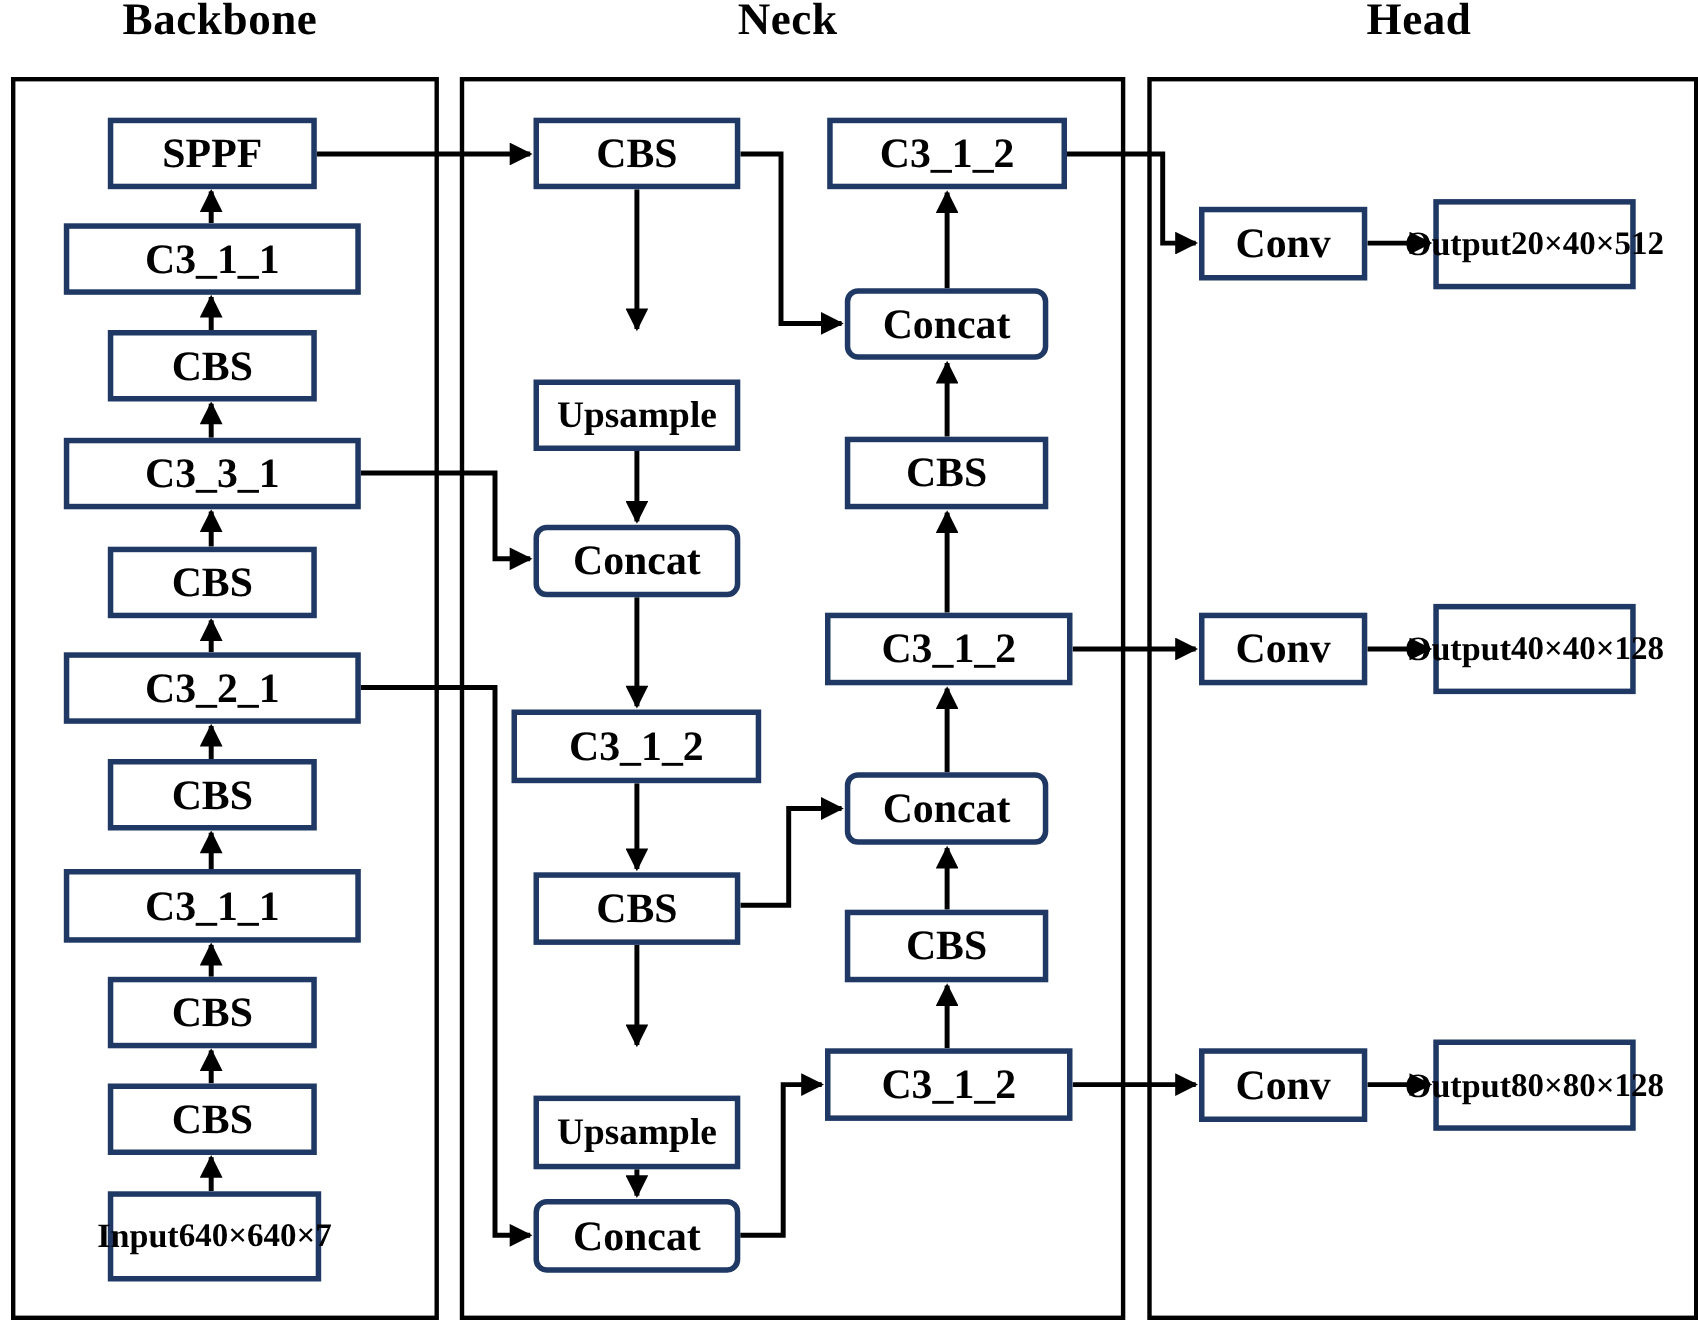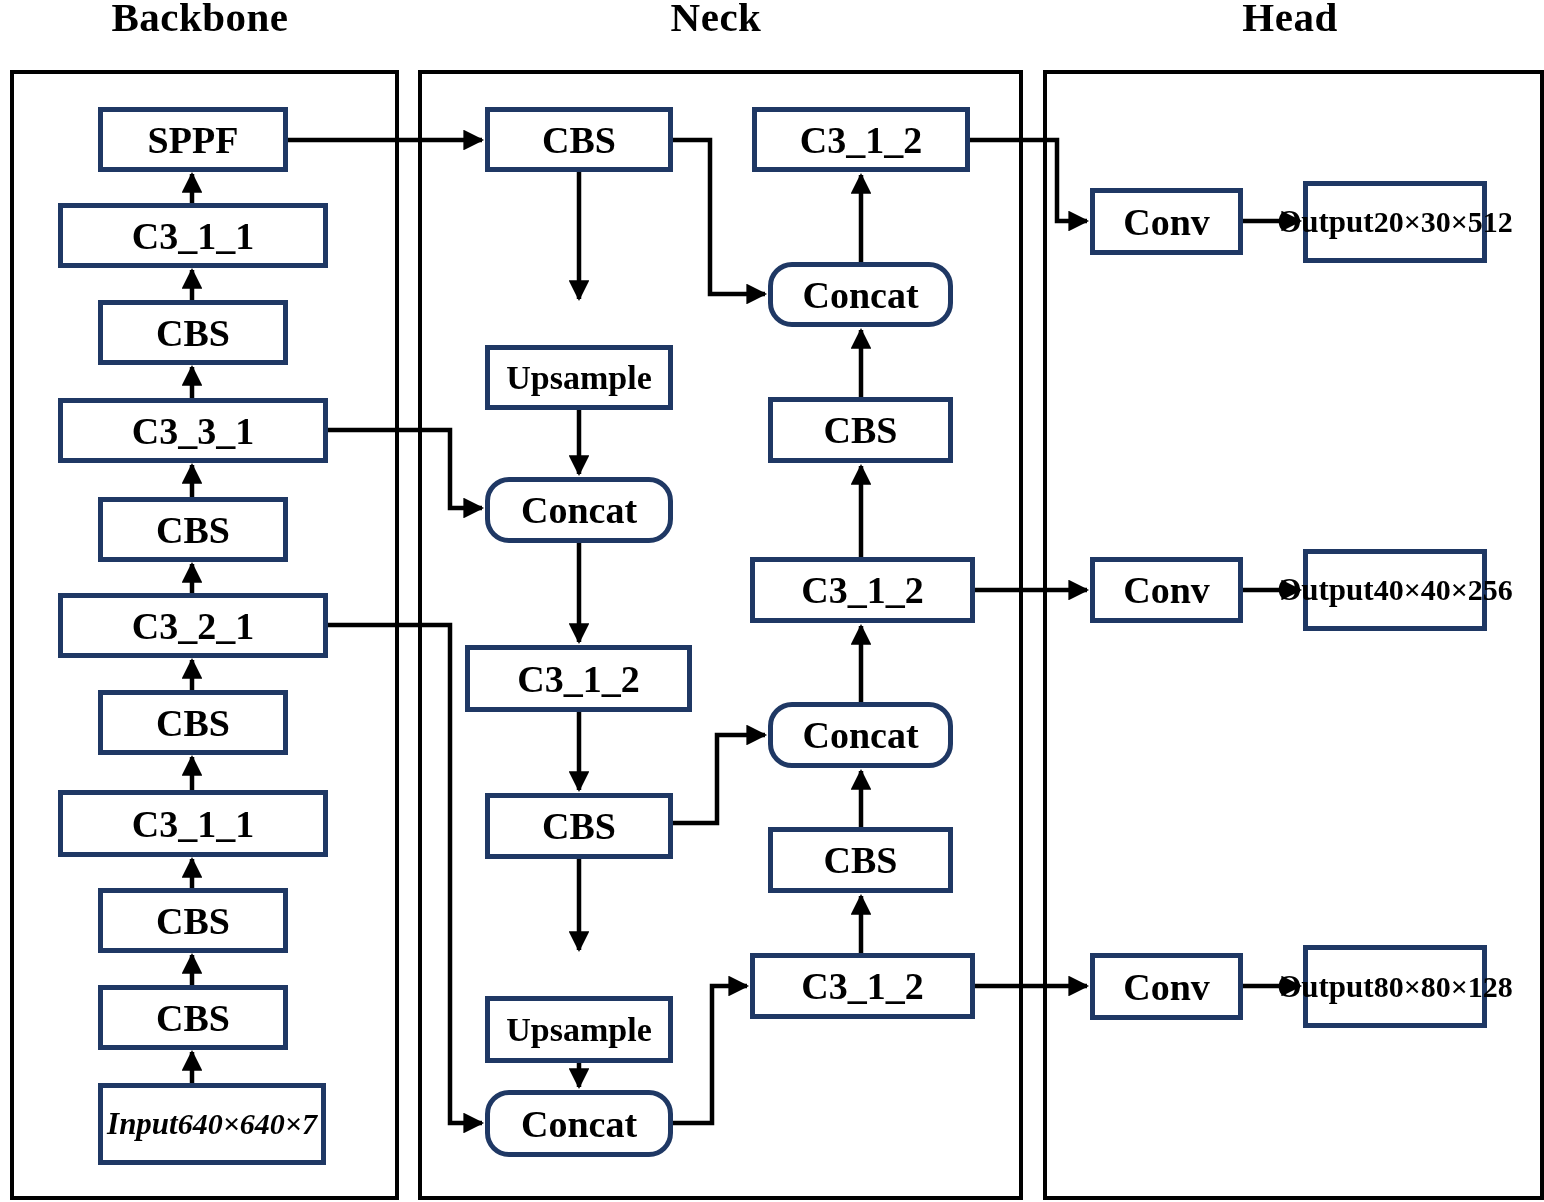"20×30×512" span.l2 { text: 30 -> 40 }
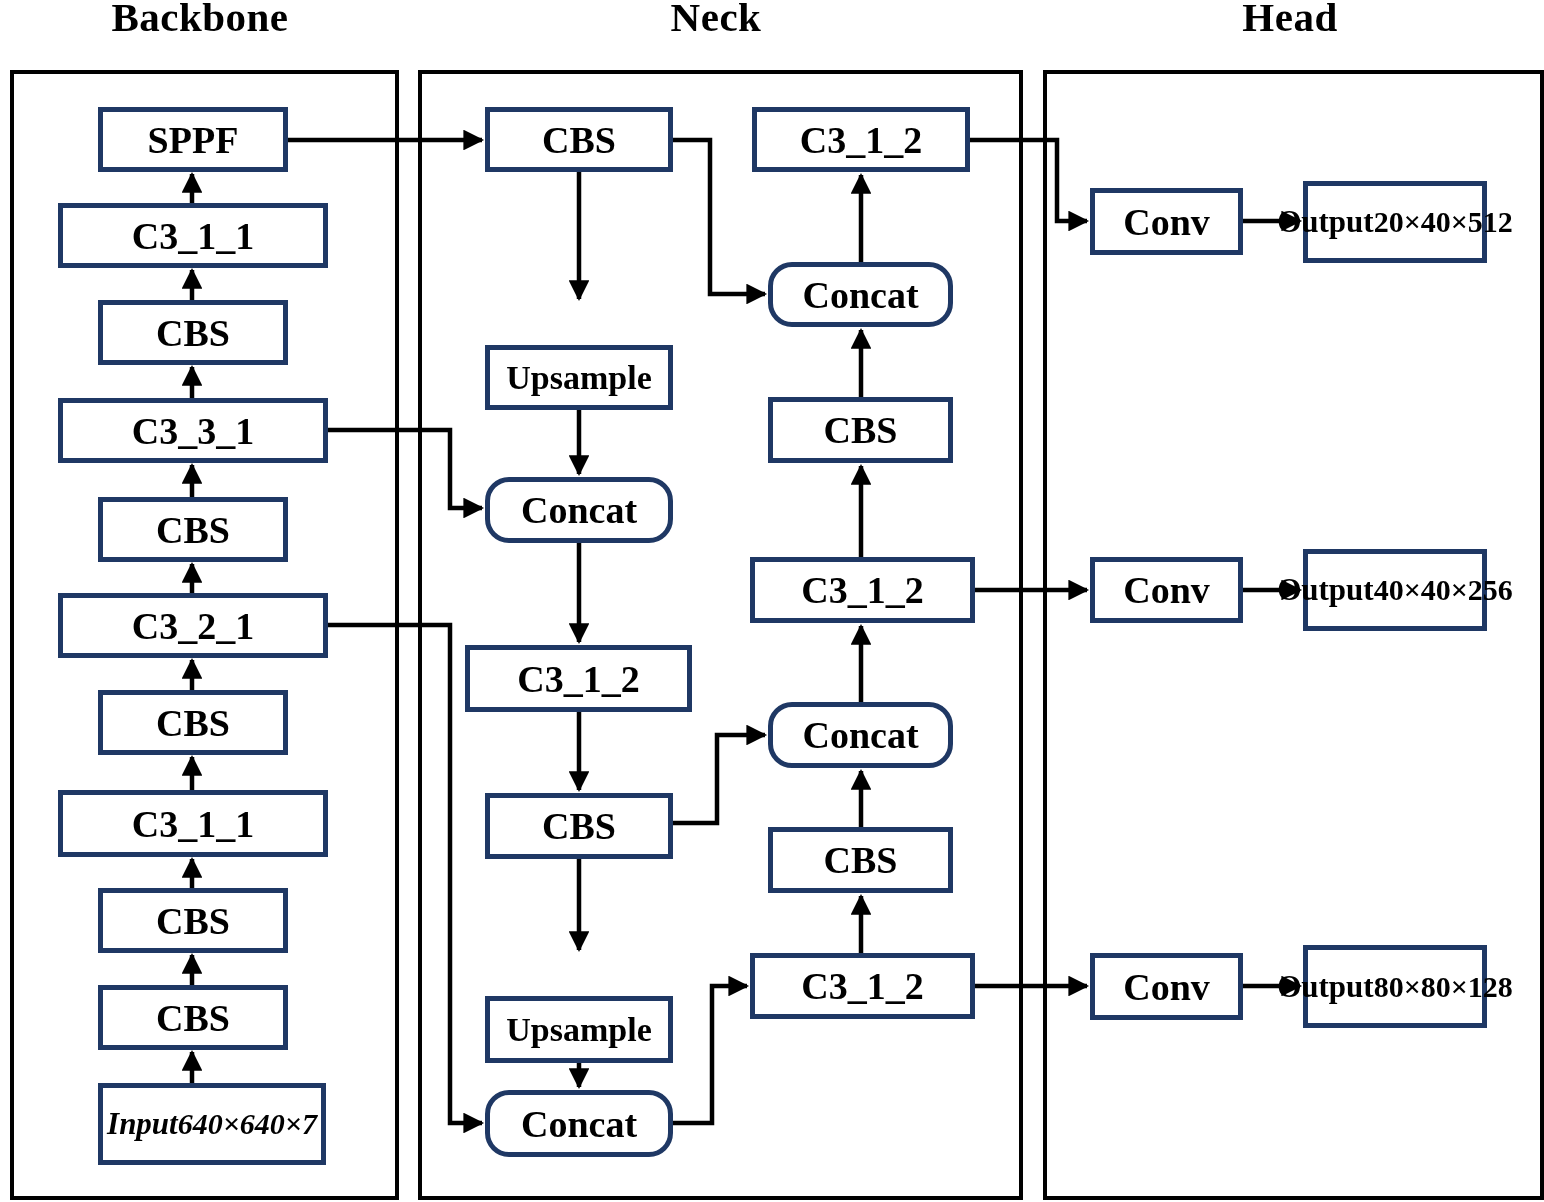"Concat" .node.rounded { border-radius: 24px -> 12px }
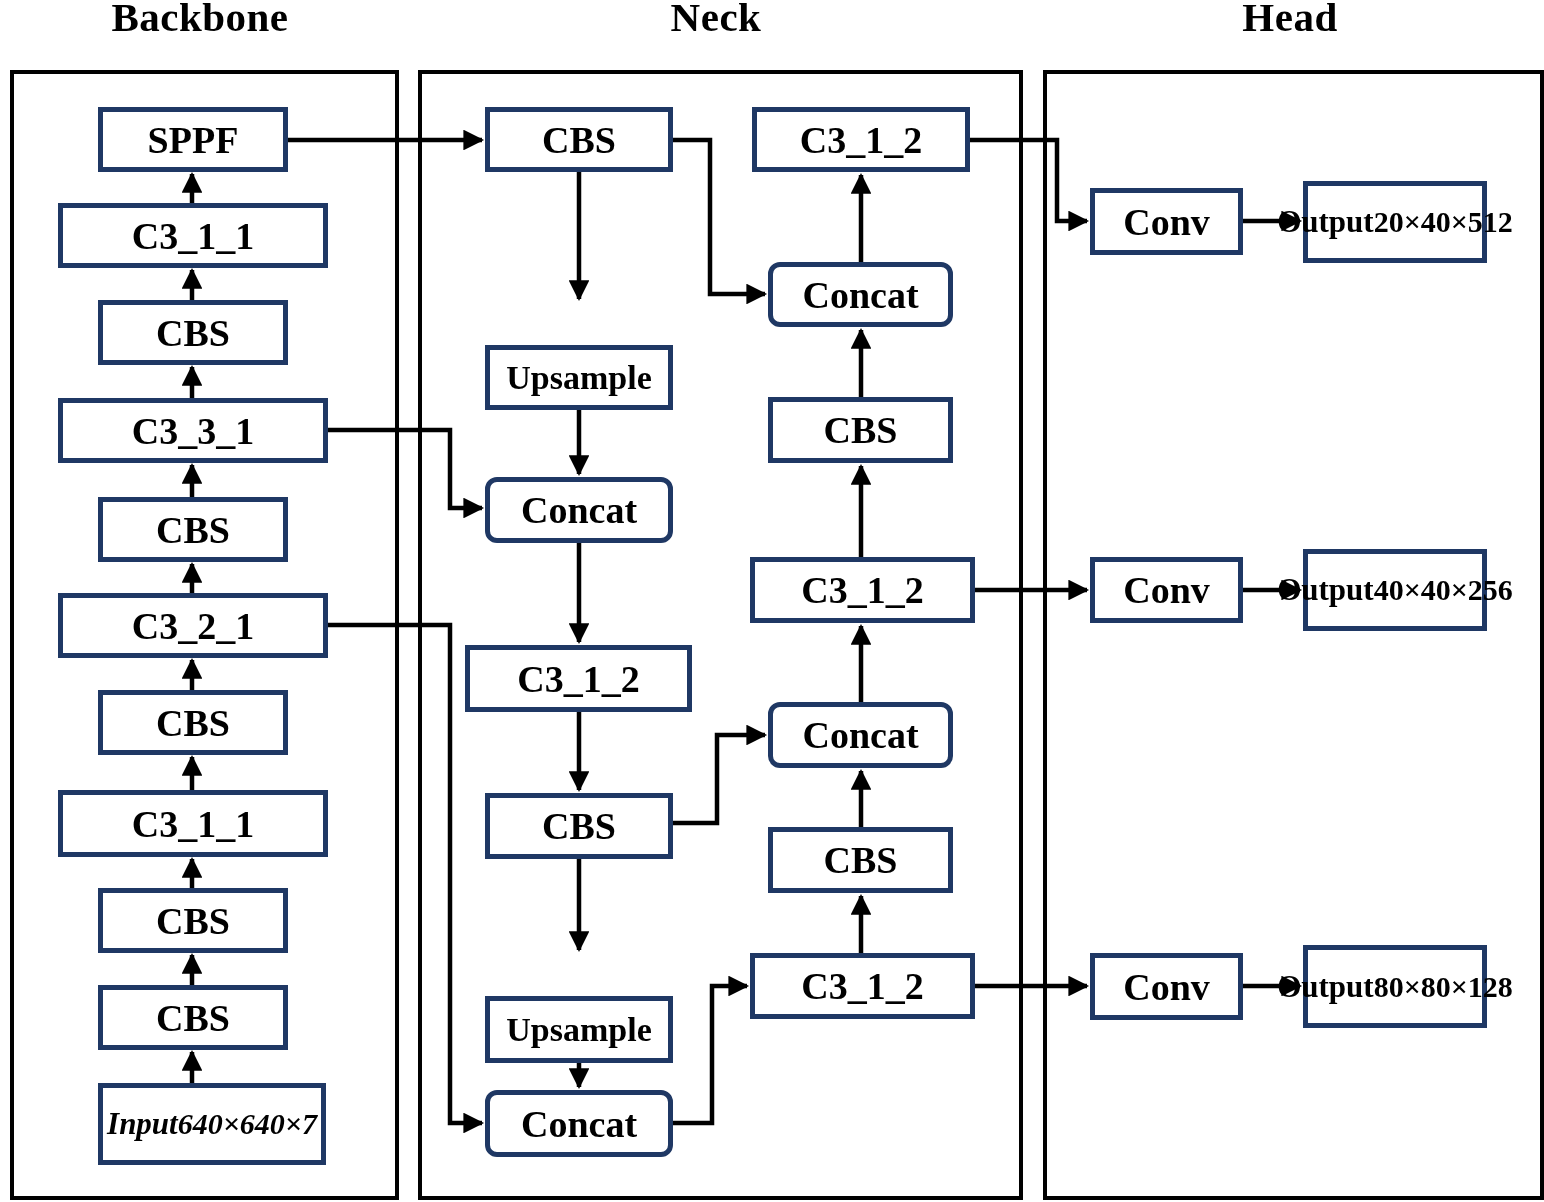"40×40×256" span.l2 { text: 256 -> 128 }
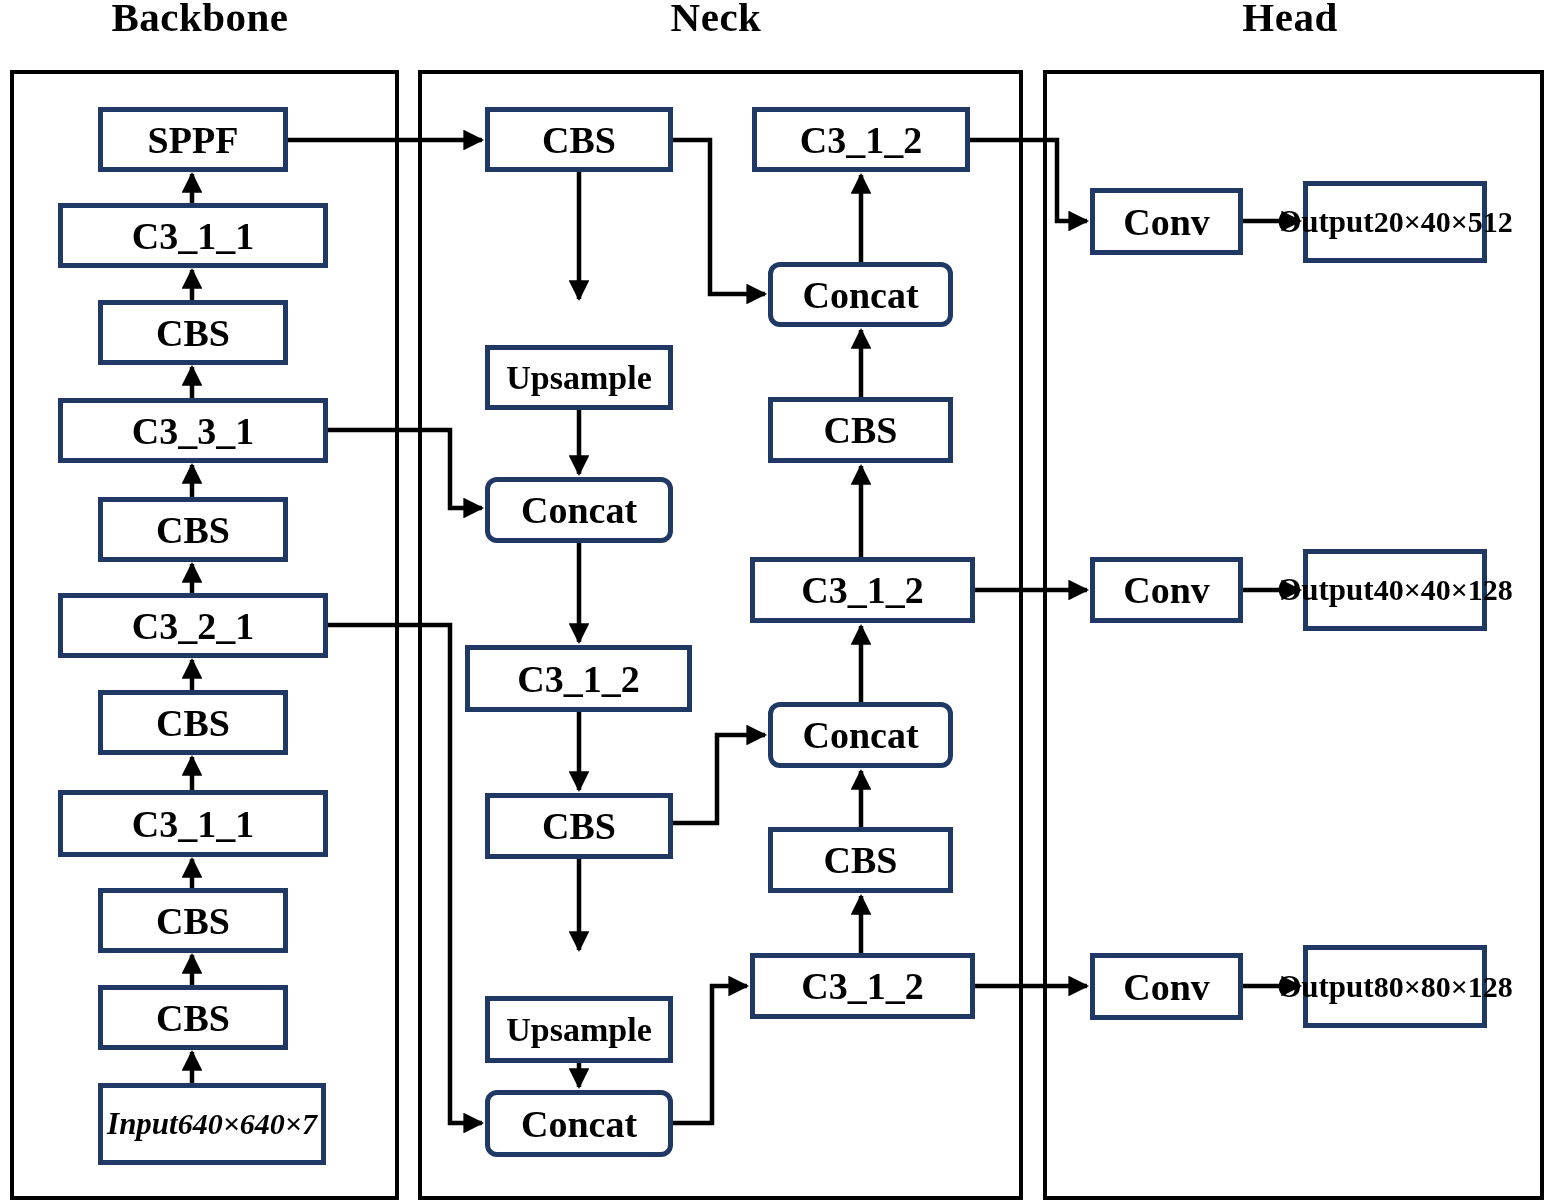"Input" div.node { font-style: italic -> none; width: 228px -> 194px }
